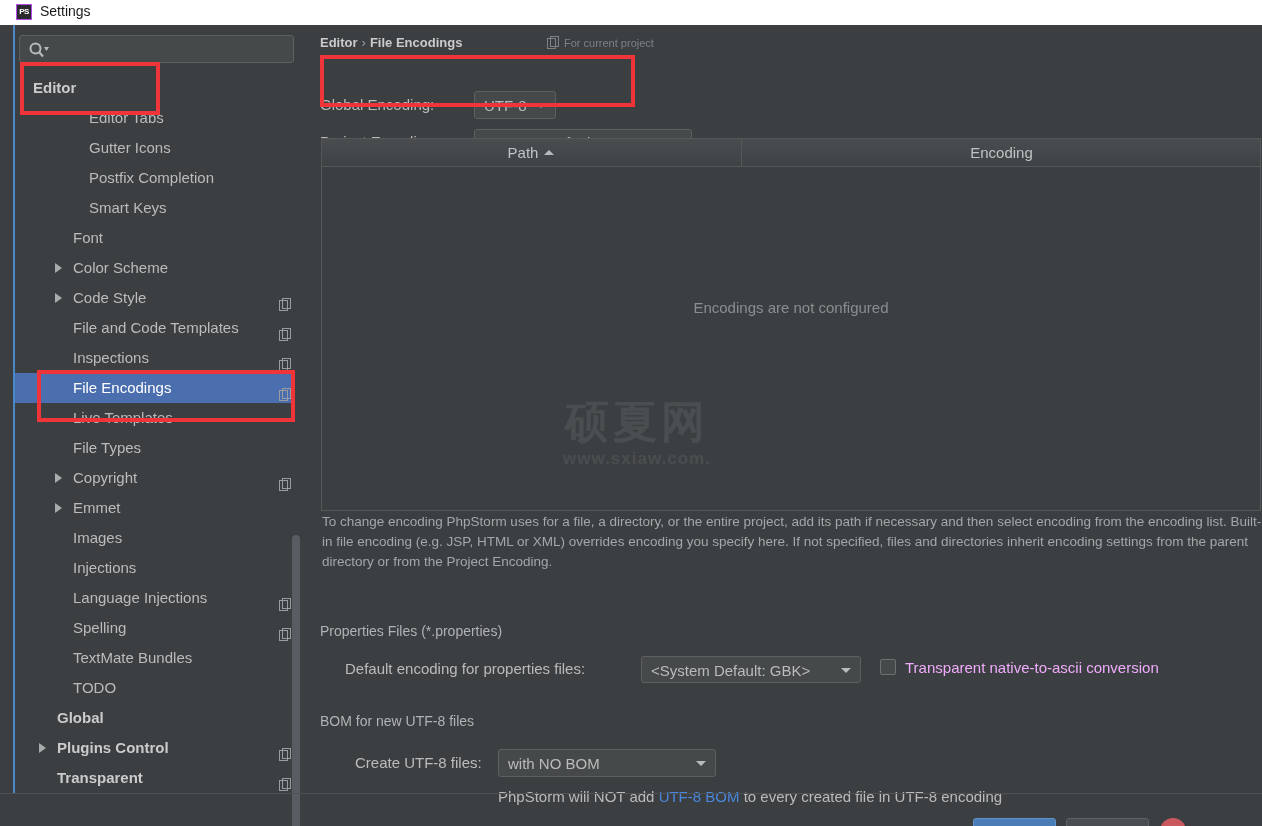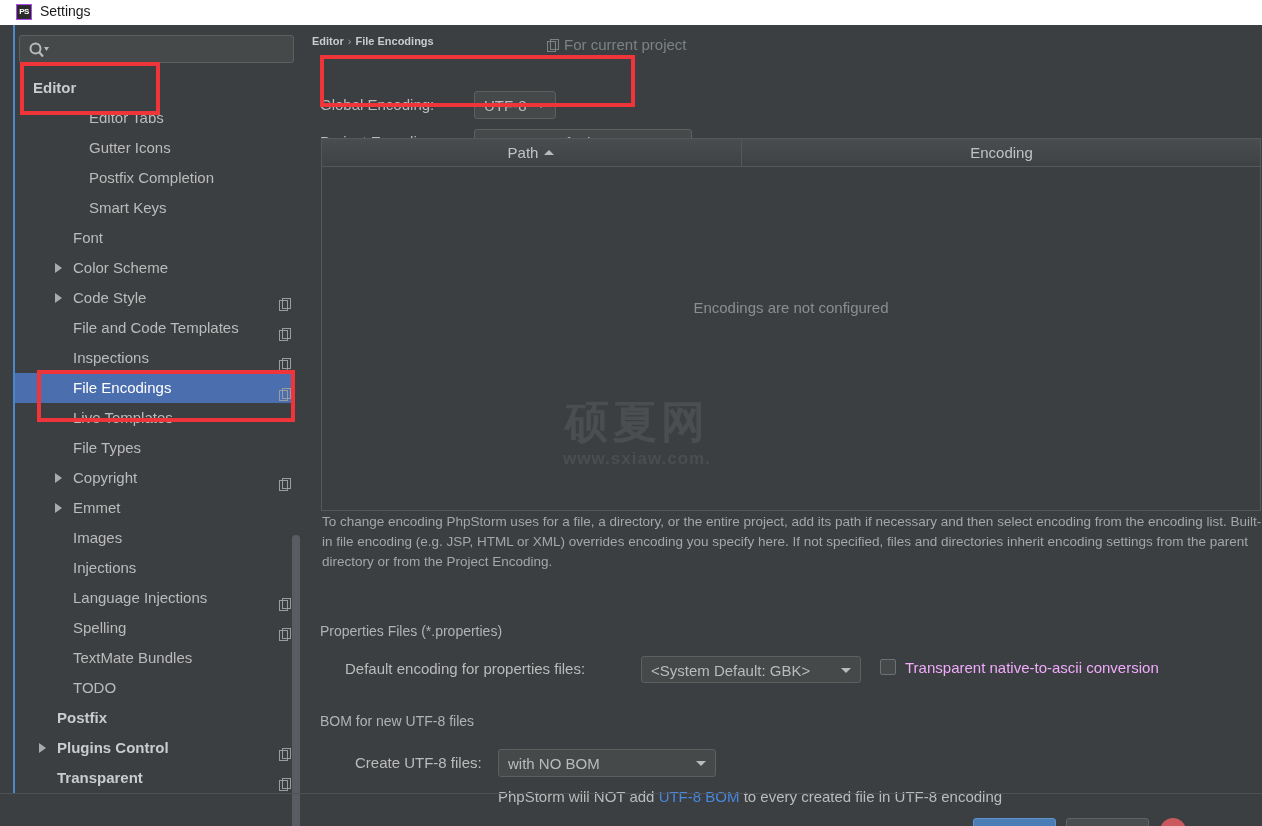"Editor › File Encodings" .breadcrumb { font-size: 11px -> 13px; left: 12px -> 20px }
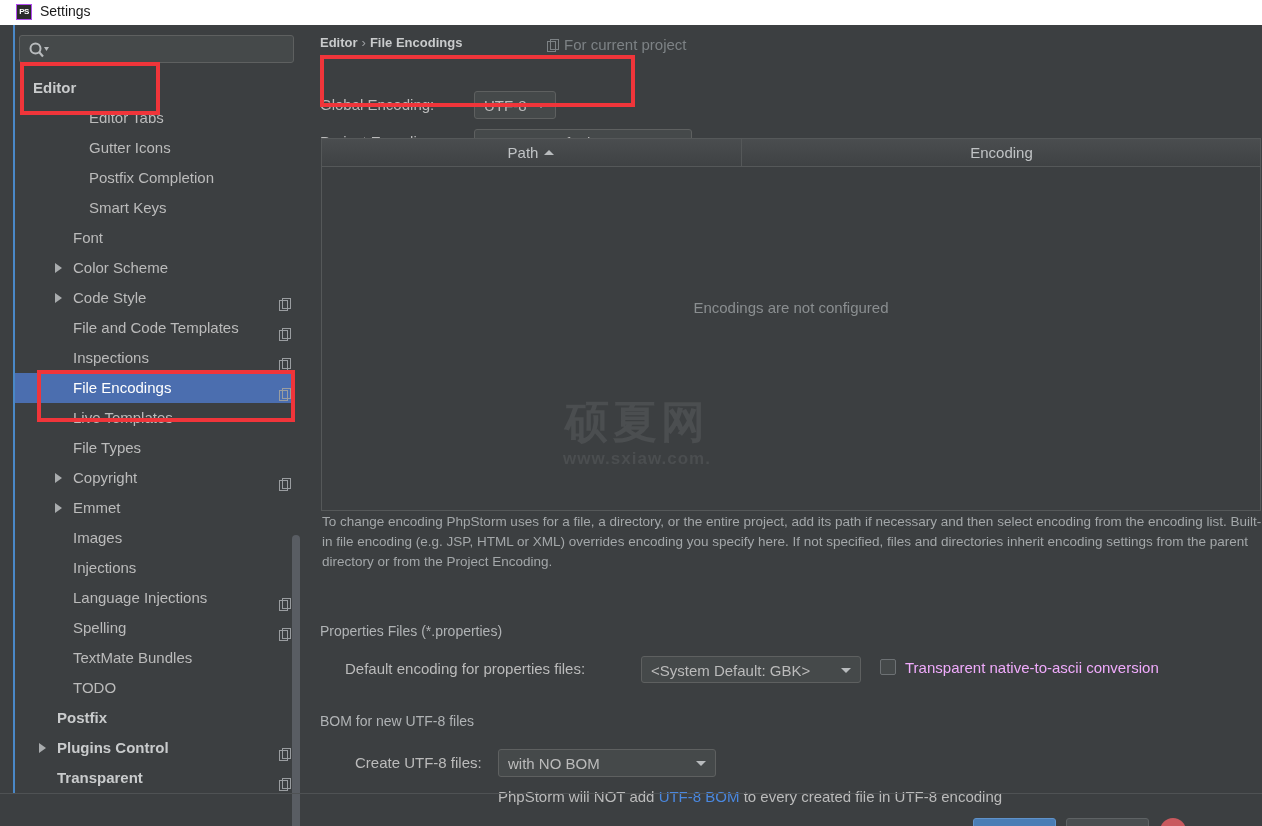"For current project" .forproj { font-size: 15px -> 11px }
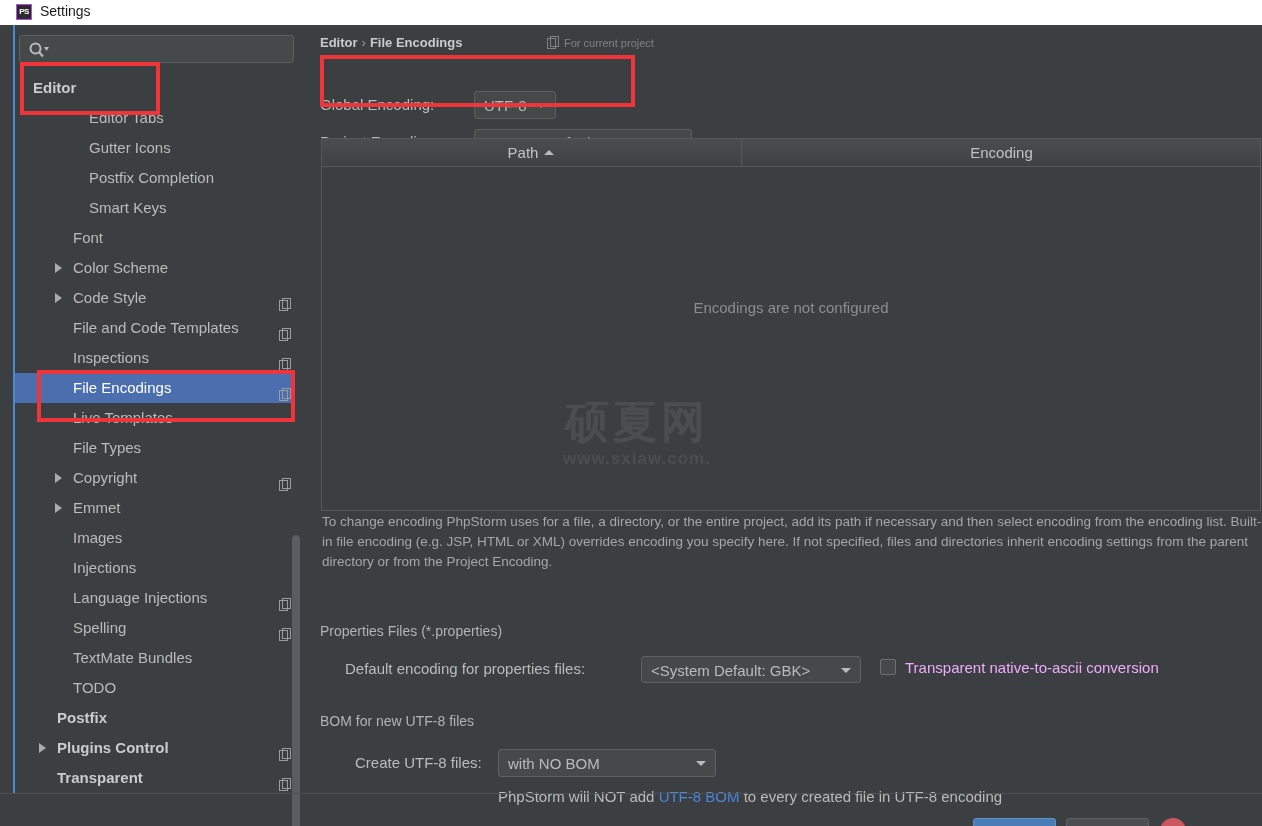"Postfix" span.lbl { text: Postfix -> Global }
